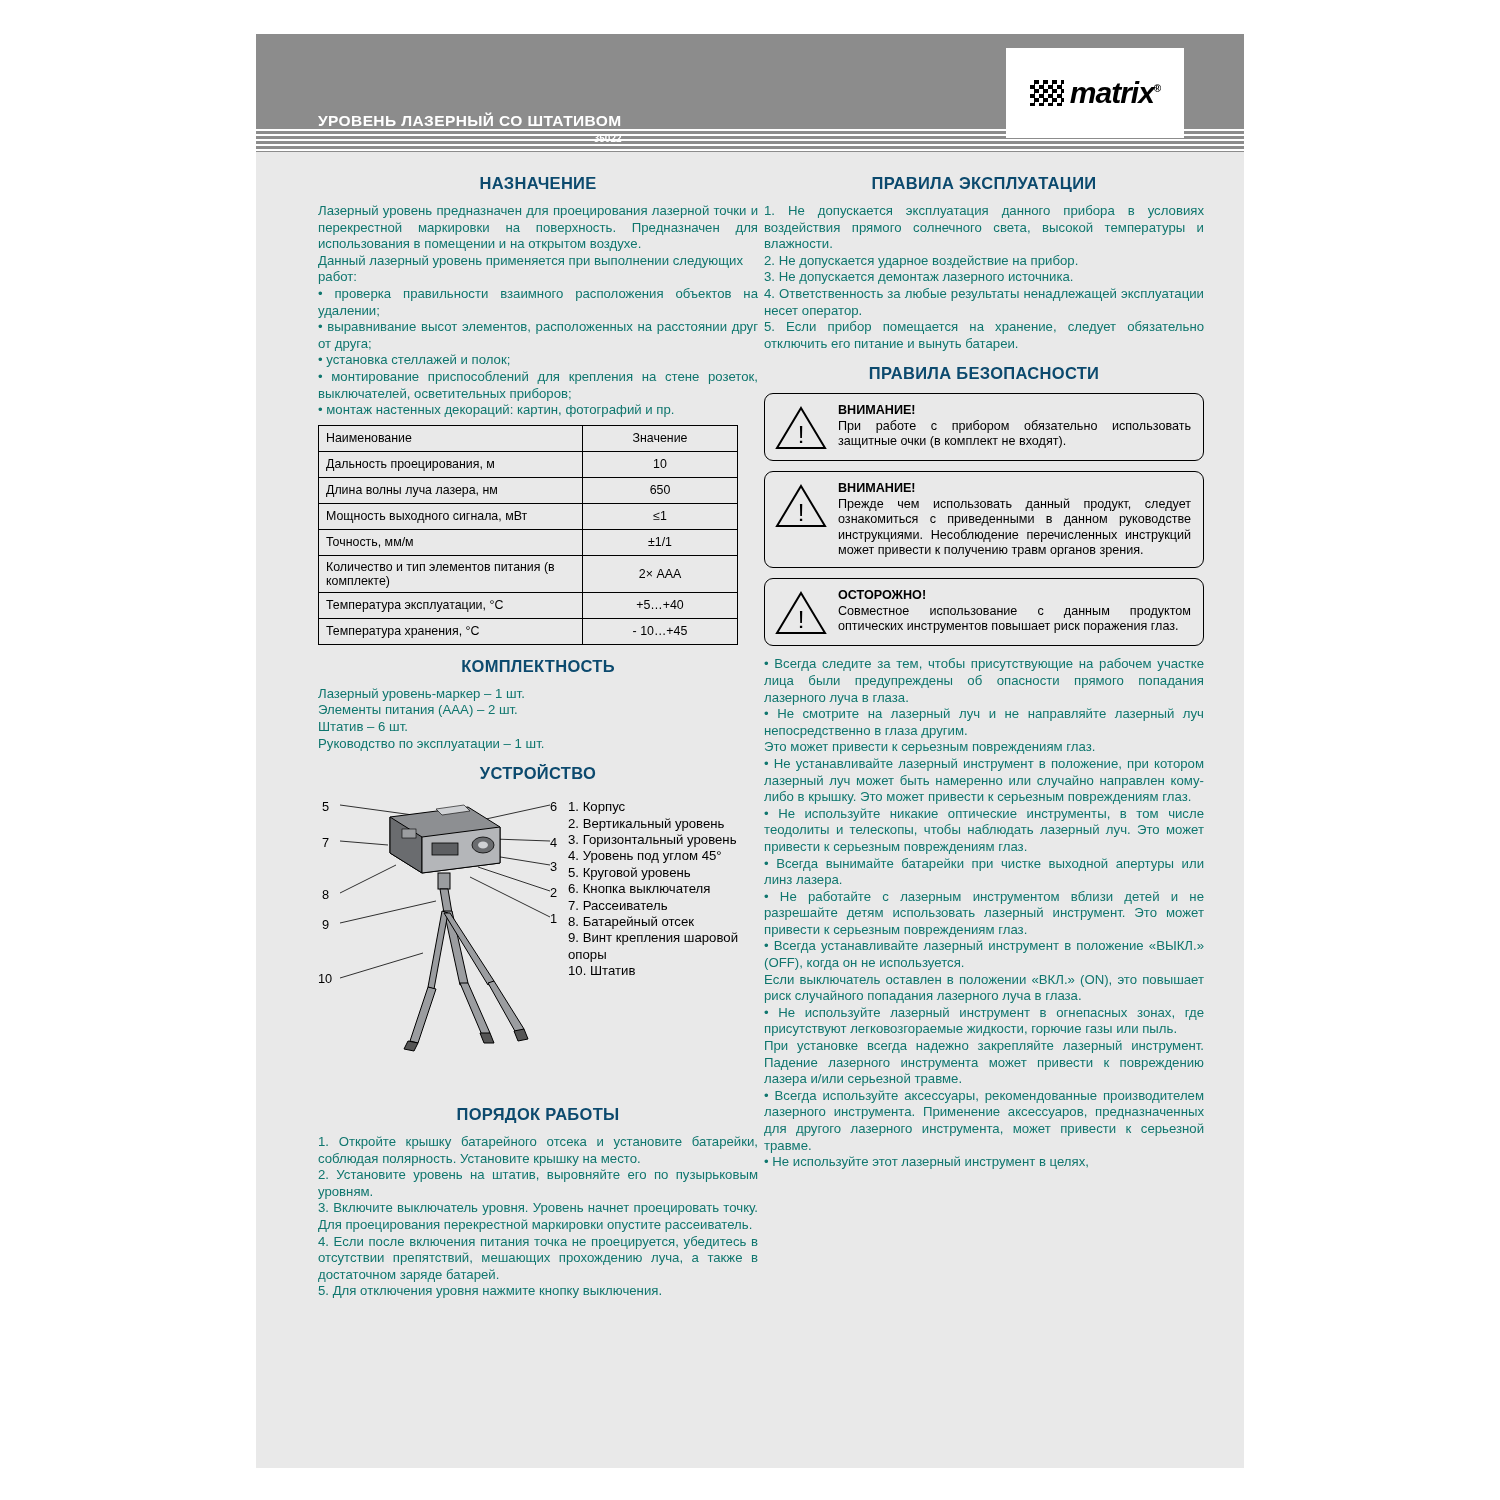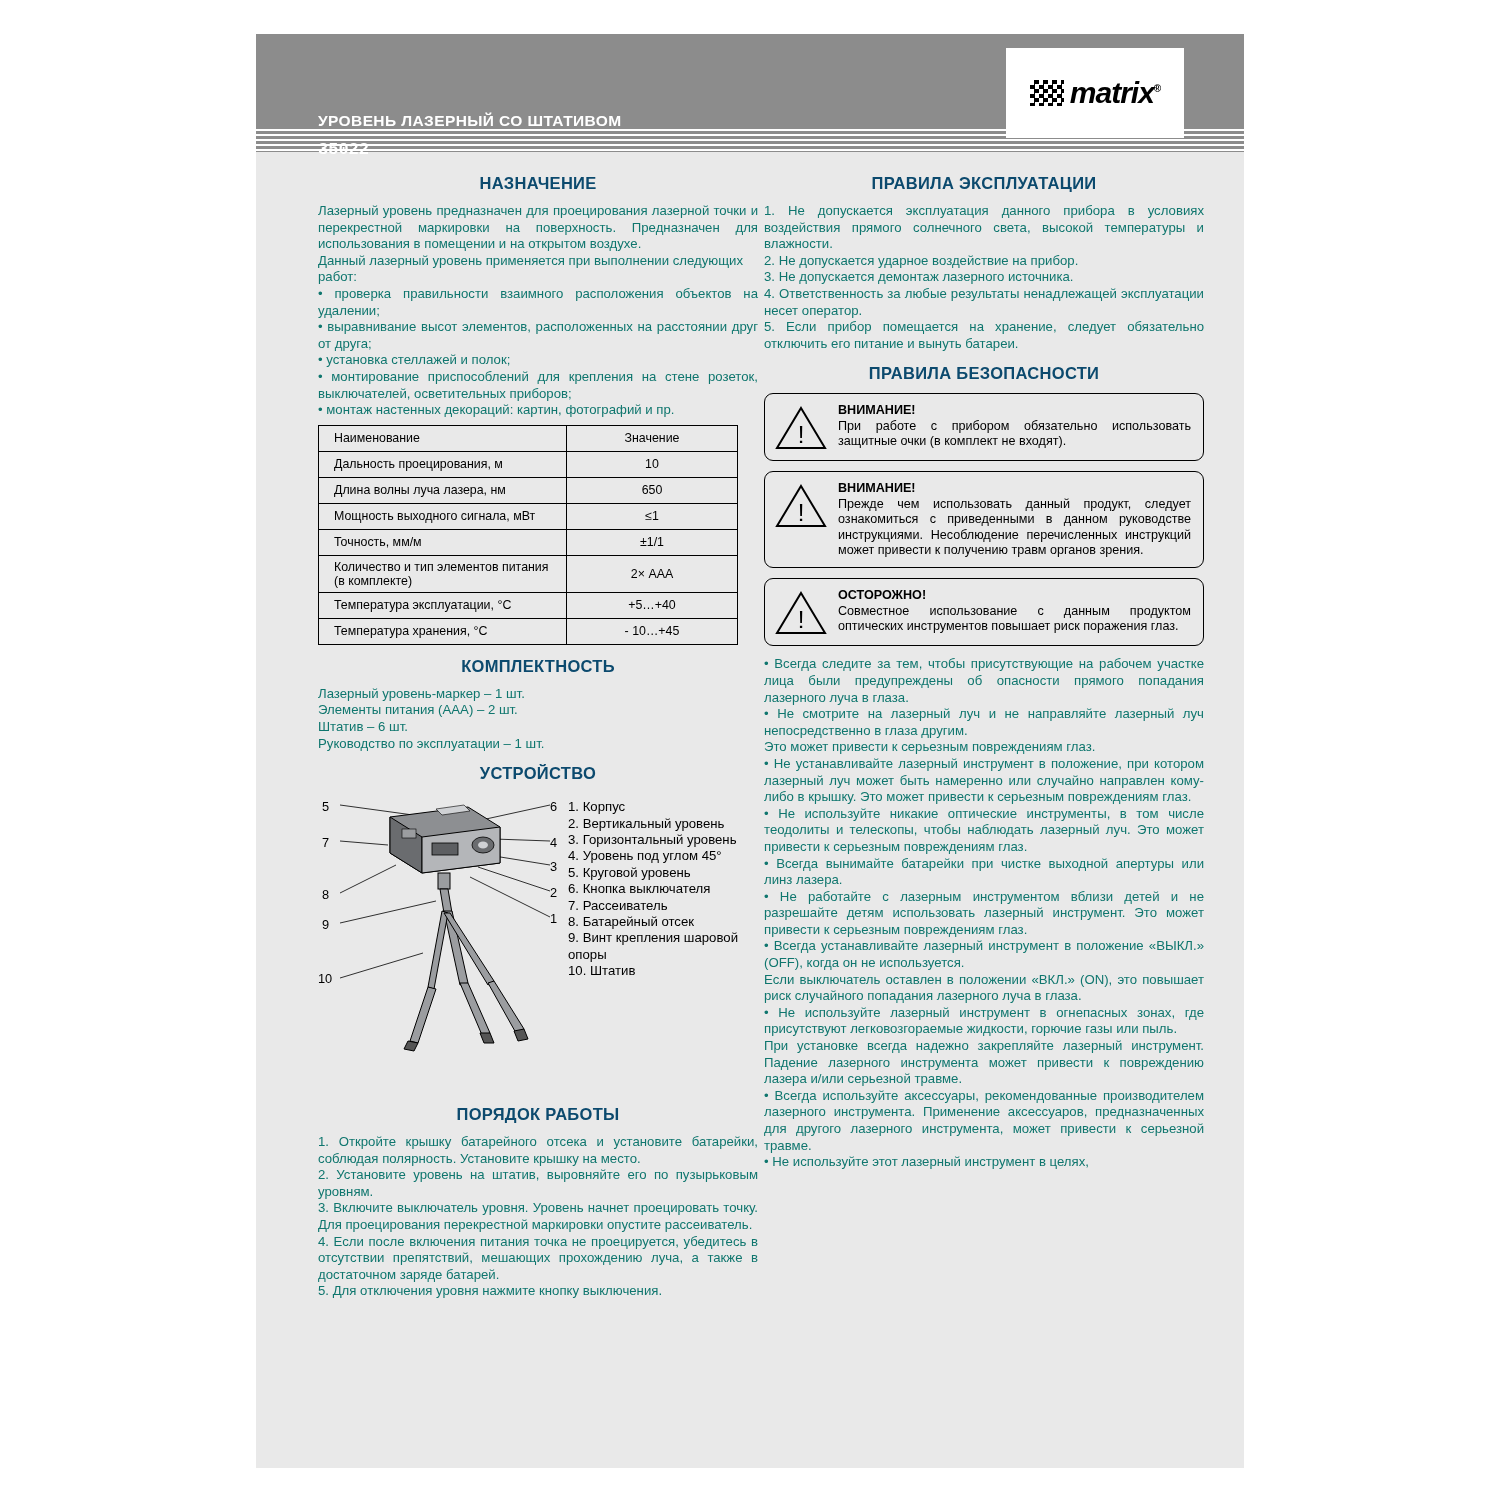"УРОВЕНЬ ЛАЗЕРНЫЙ СО ШТАТИВОМ" .title-block { text-align: none -> right }
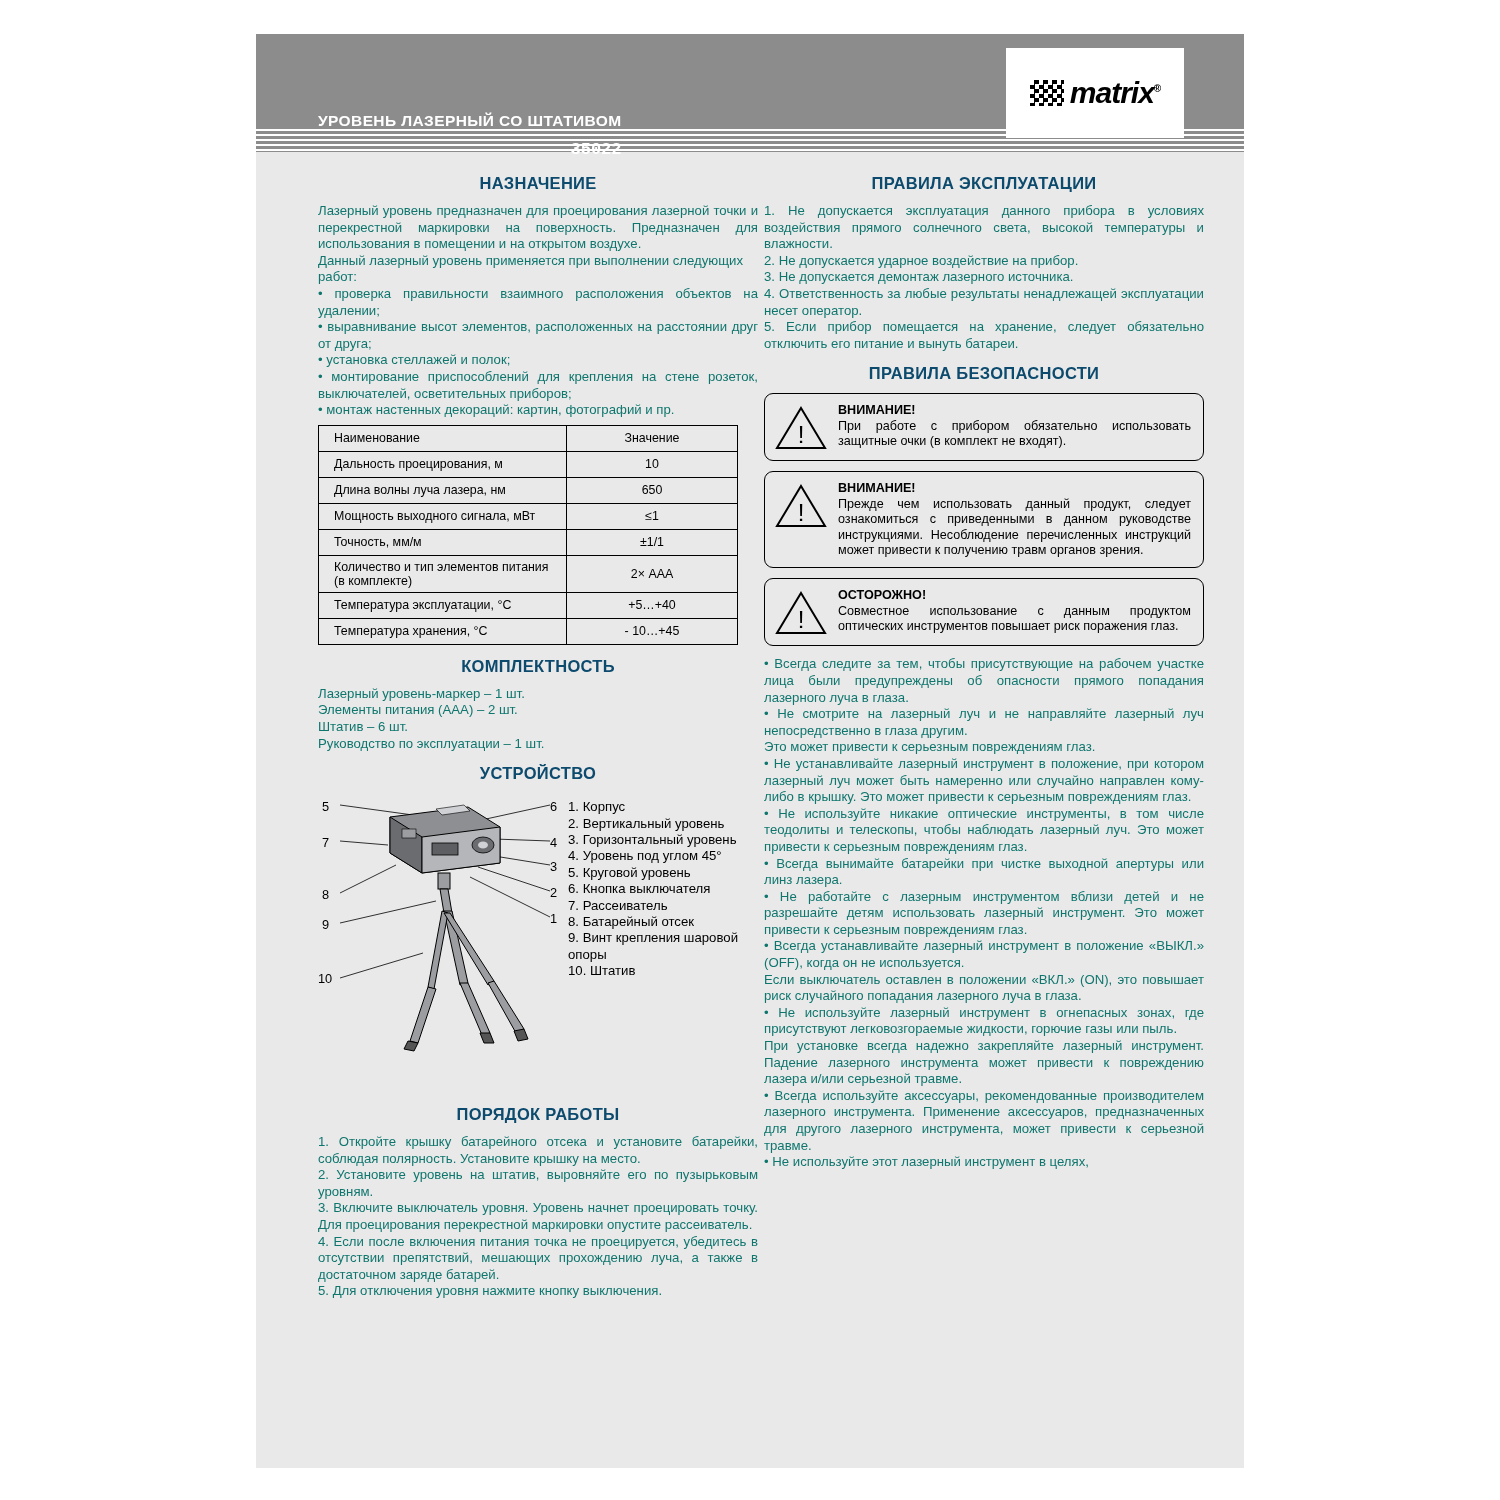"35022" .title-block .t2 { font-family: Liberation Mono, monospace -> none; font-size: 17px -> 10px; margin-top: 10px -> 3px }
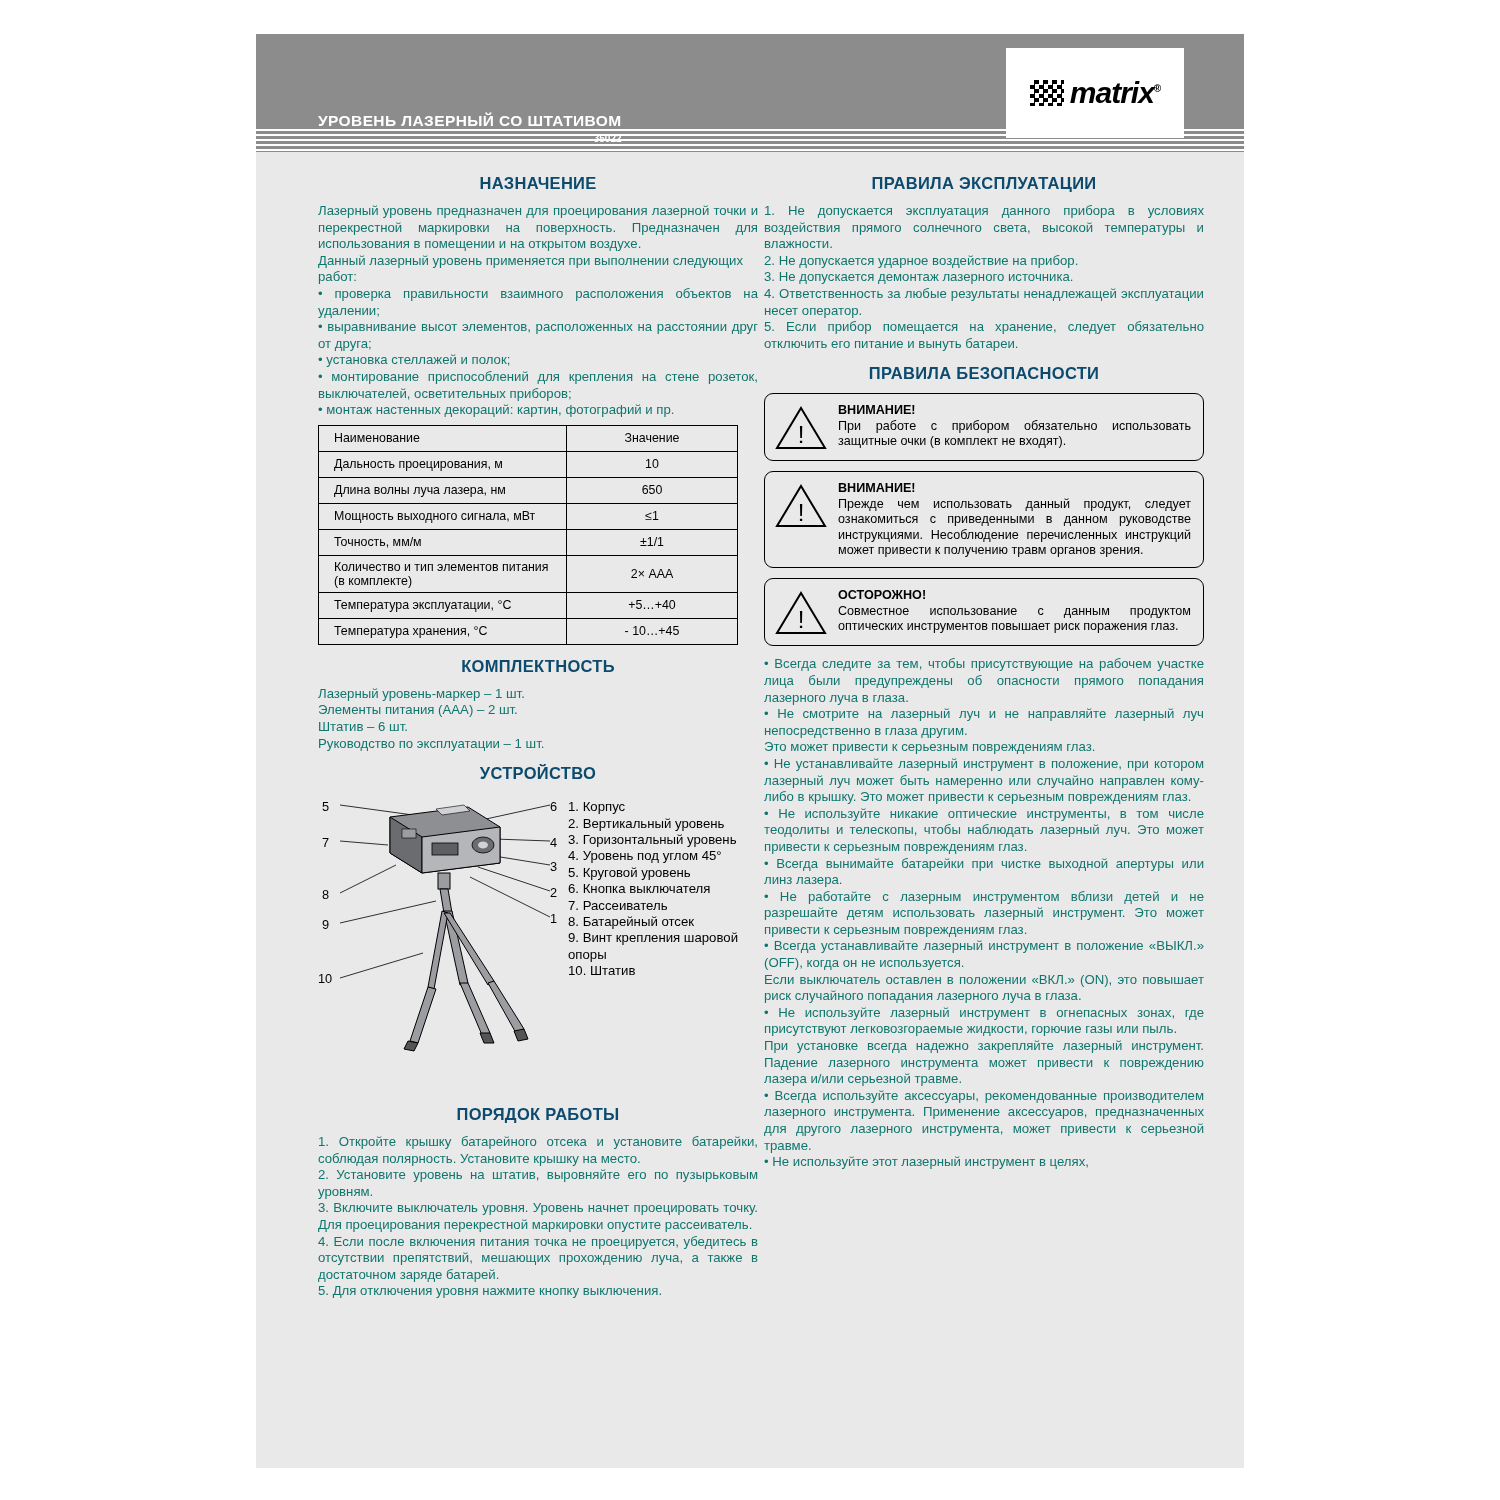"Наименование" table.spec td { padding: 4px 15px -> 4px 7px }
